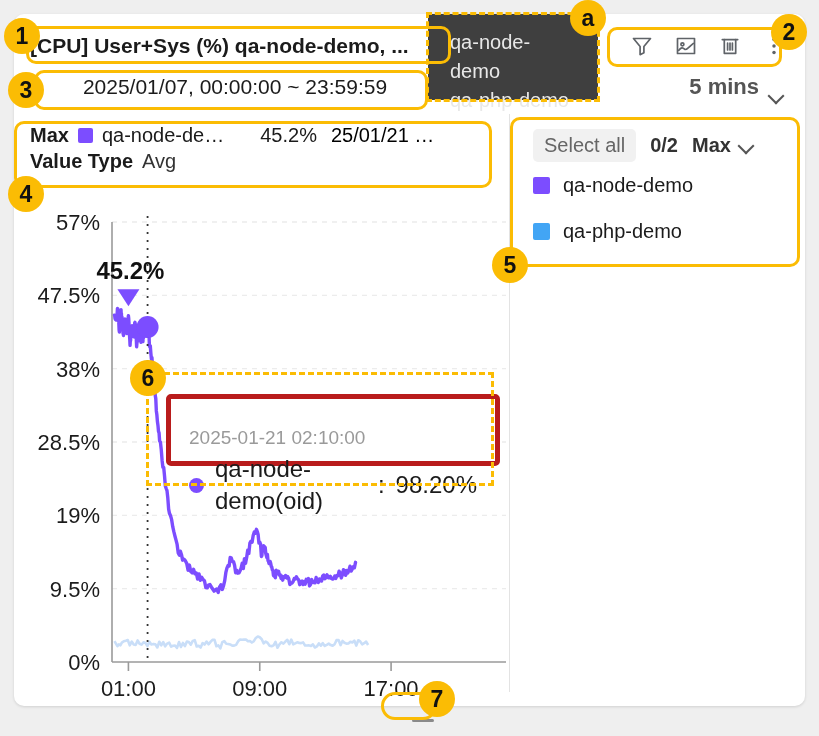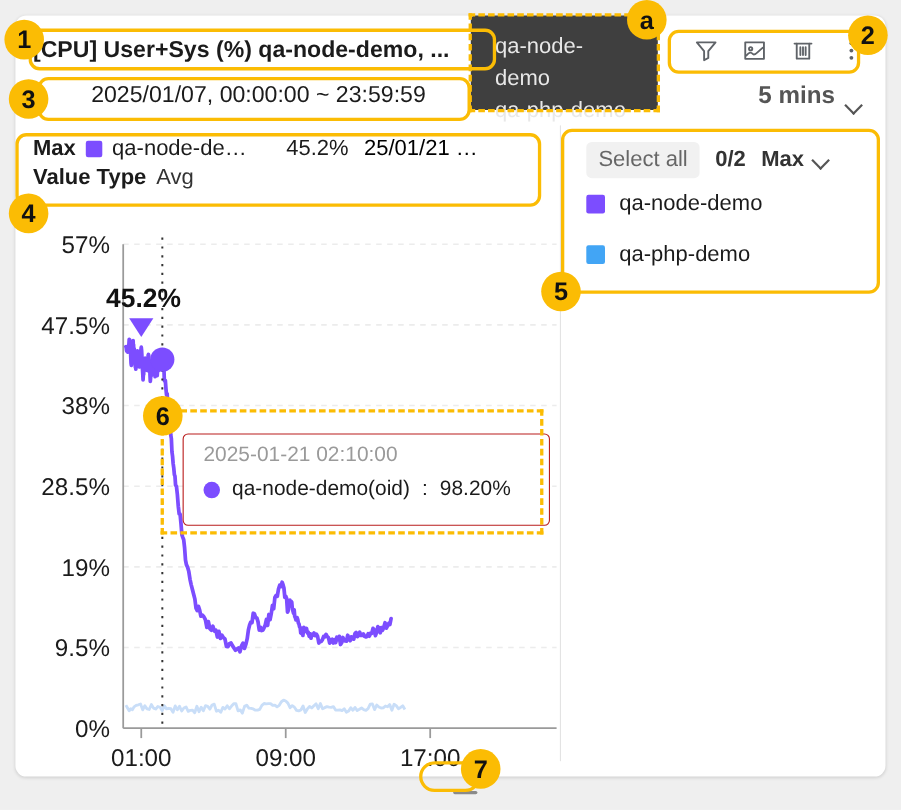"2025-01-21 02:10:00" .charttip { border: 1px solid #b91c1c -> 5px solid #b91c1c; height: 84px -> 72px; padding: 4px 18px -> 24px 18px }
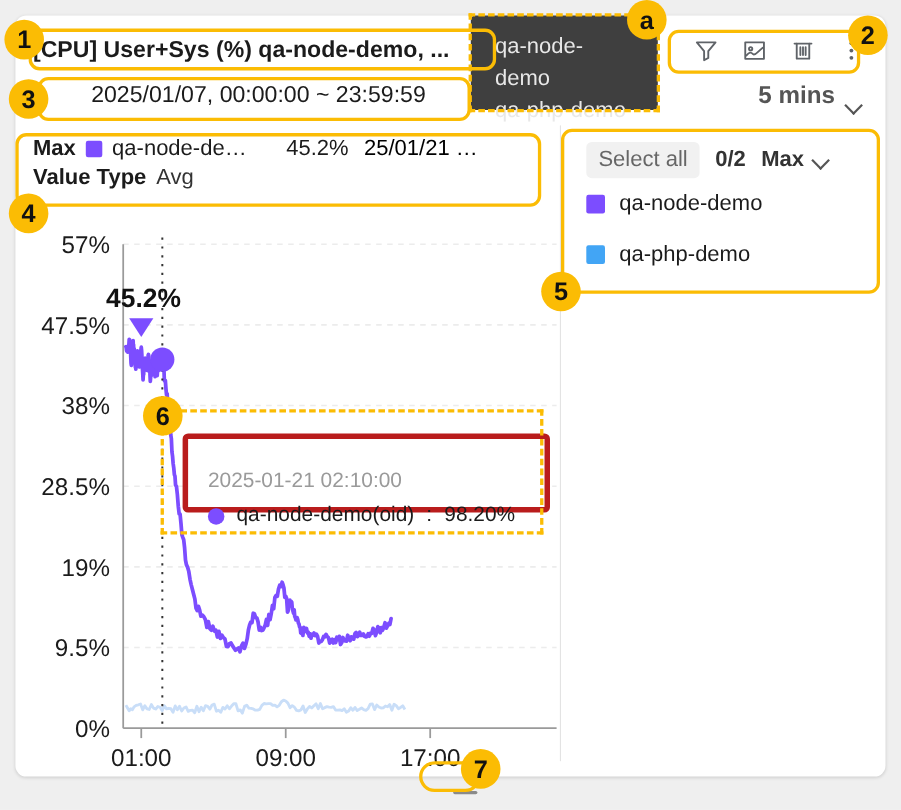"qa-node-demo(oid)" .tip-row { font-size: 19px -> 24px }
